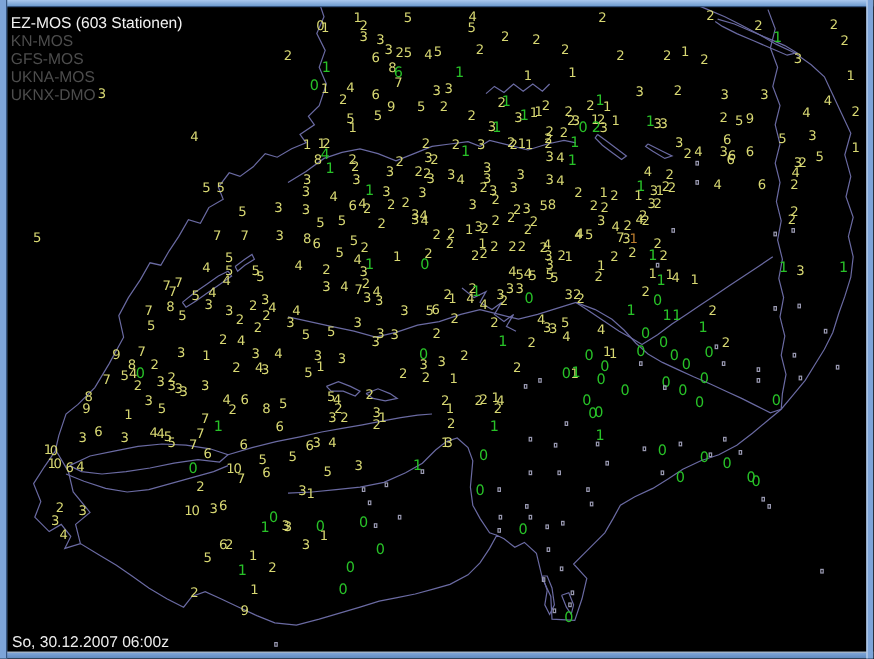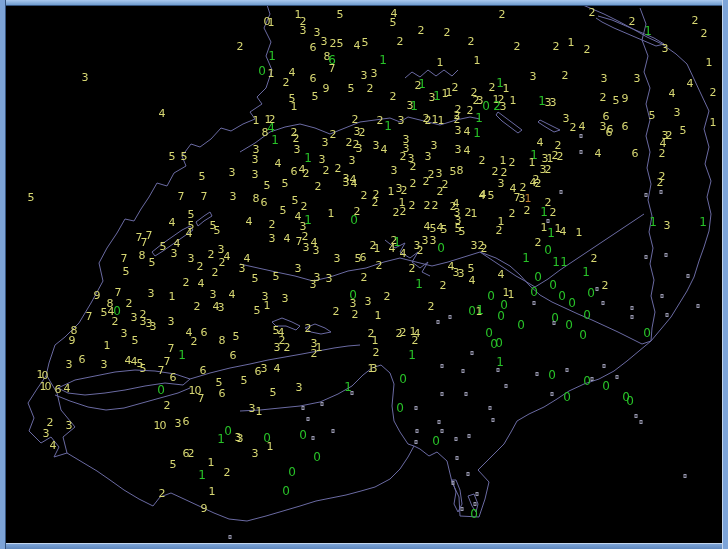"EZ-MOS (603 Stationen)" div { html: none -> <div> <div>EZ-MOS (603 Stationen)</div> <div>KN-MOS</div> <div>GFS-MOS</div> <div>UKNA-MOS</div> <div>UKNX-DMO</div> </div> }
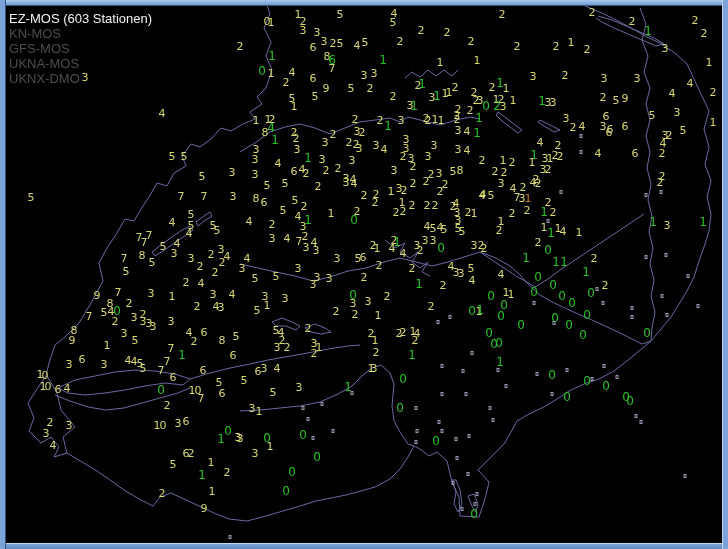"So, 30.12.2007 06:00z" div { html: none -> <div>So, 30.12.2007 06:00z</div> }
